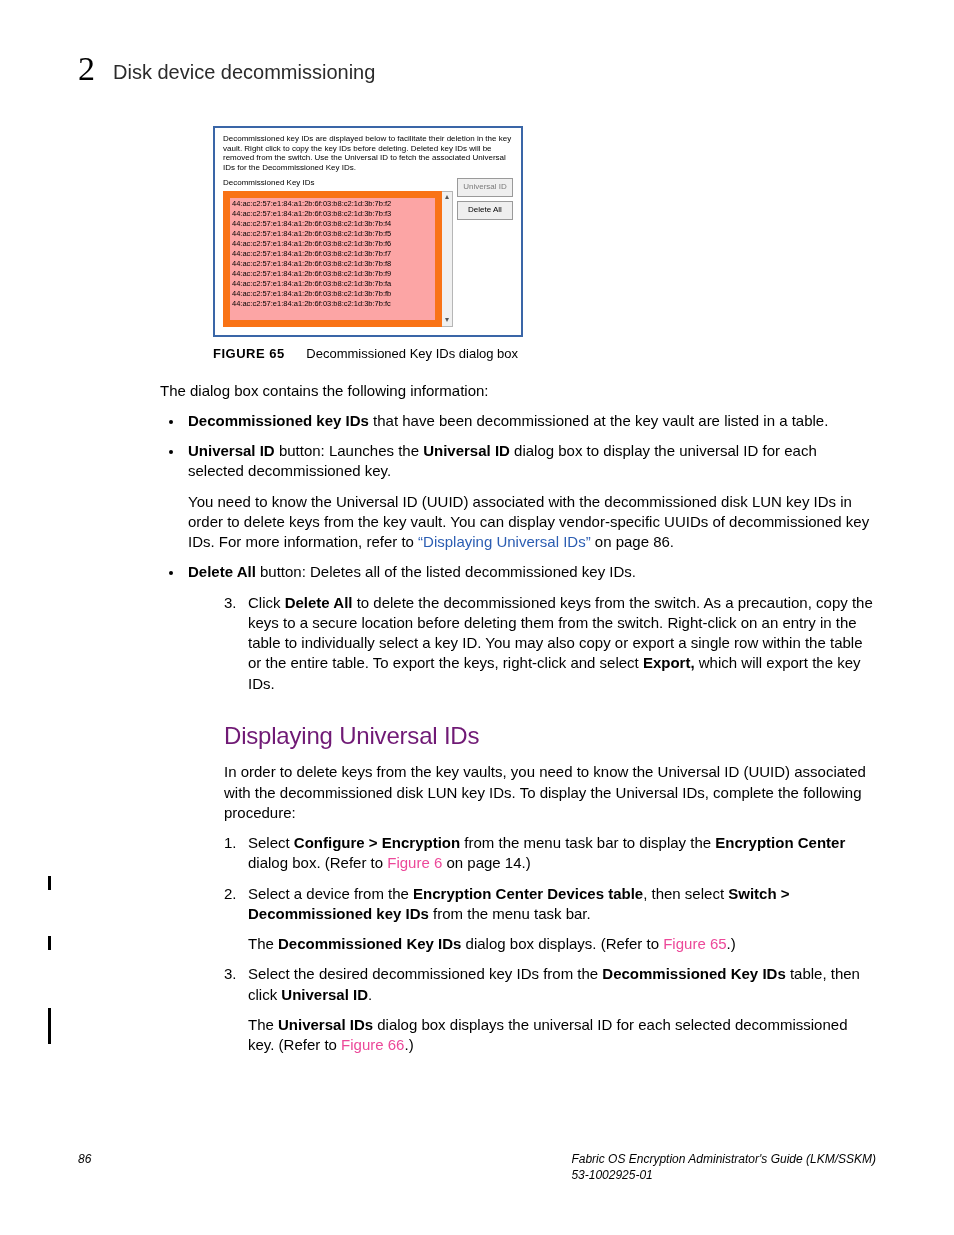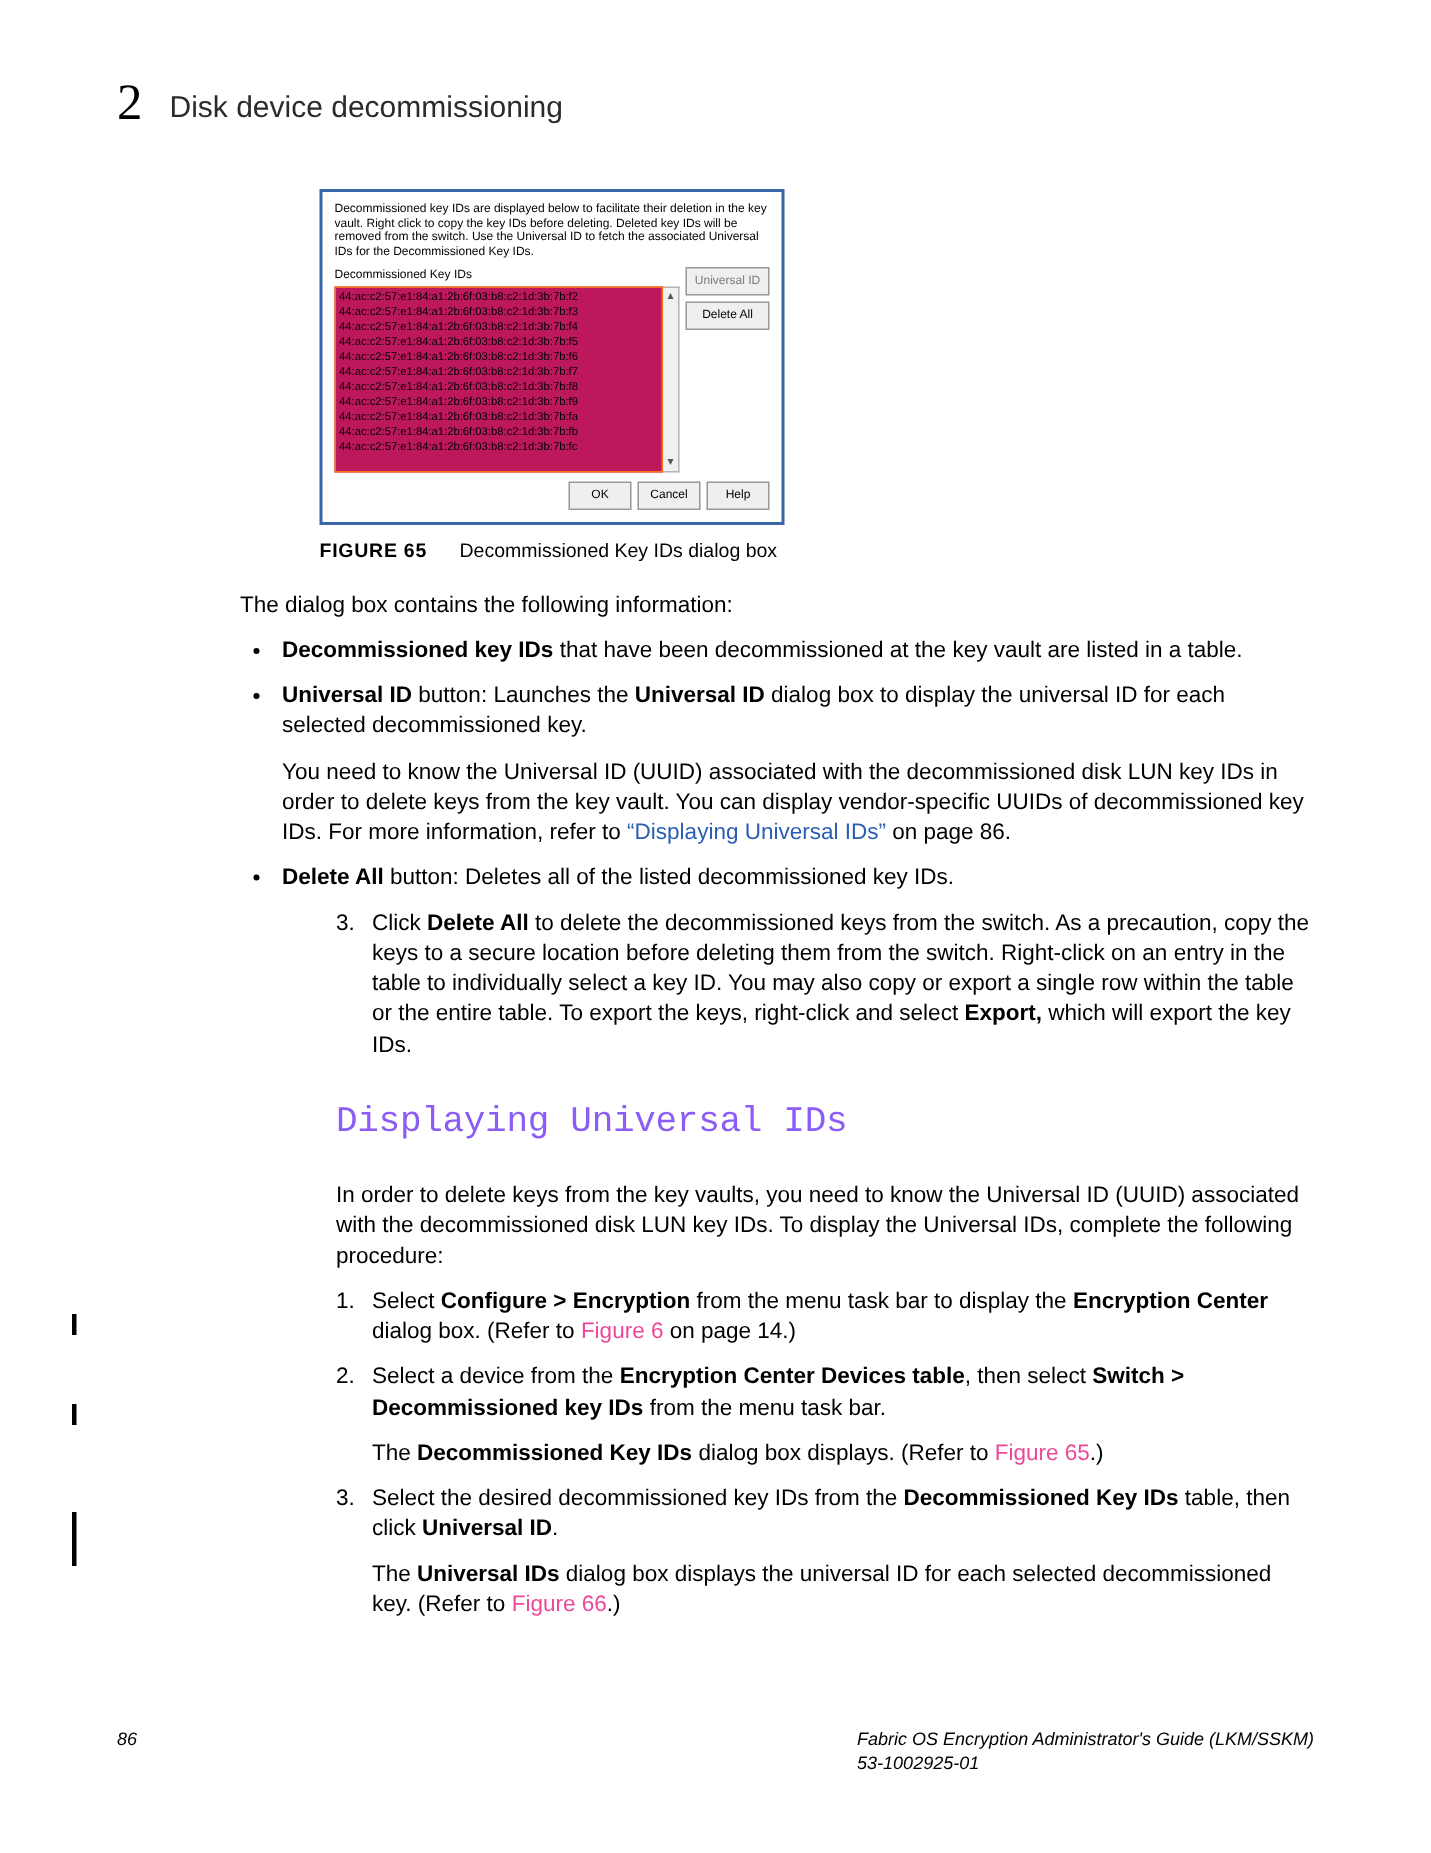"44:ac:c2:57:e1:84:a1:2b:6f:03:b8:c2:1d:3" .id-list { background: #be185d -> #fca5a5; border: 1px solid #f97316 -> 7px solid #f97316 }
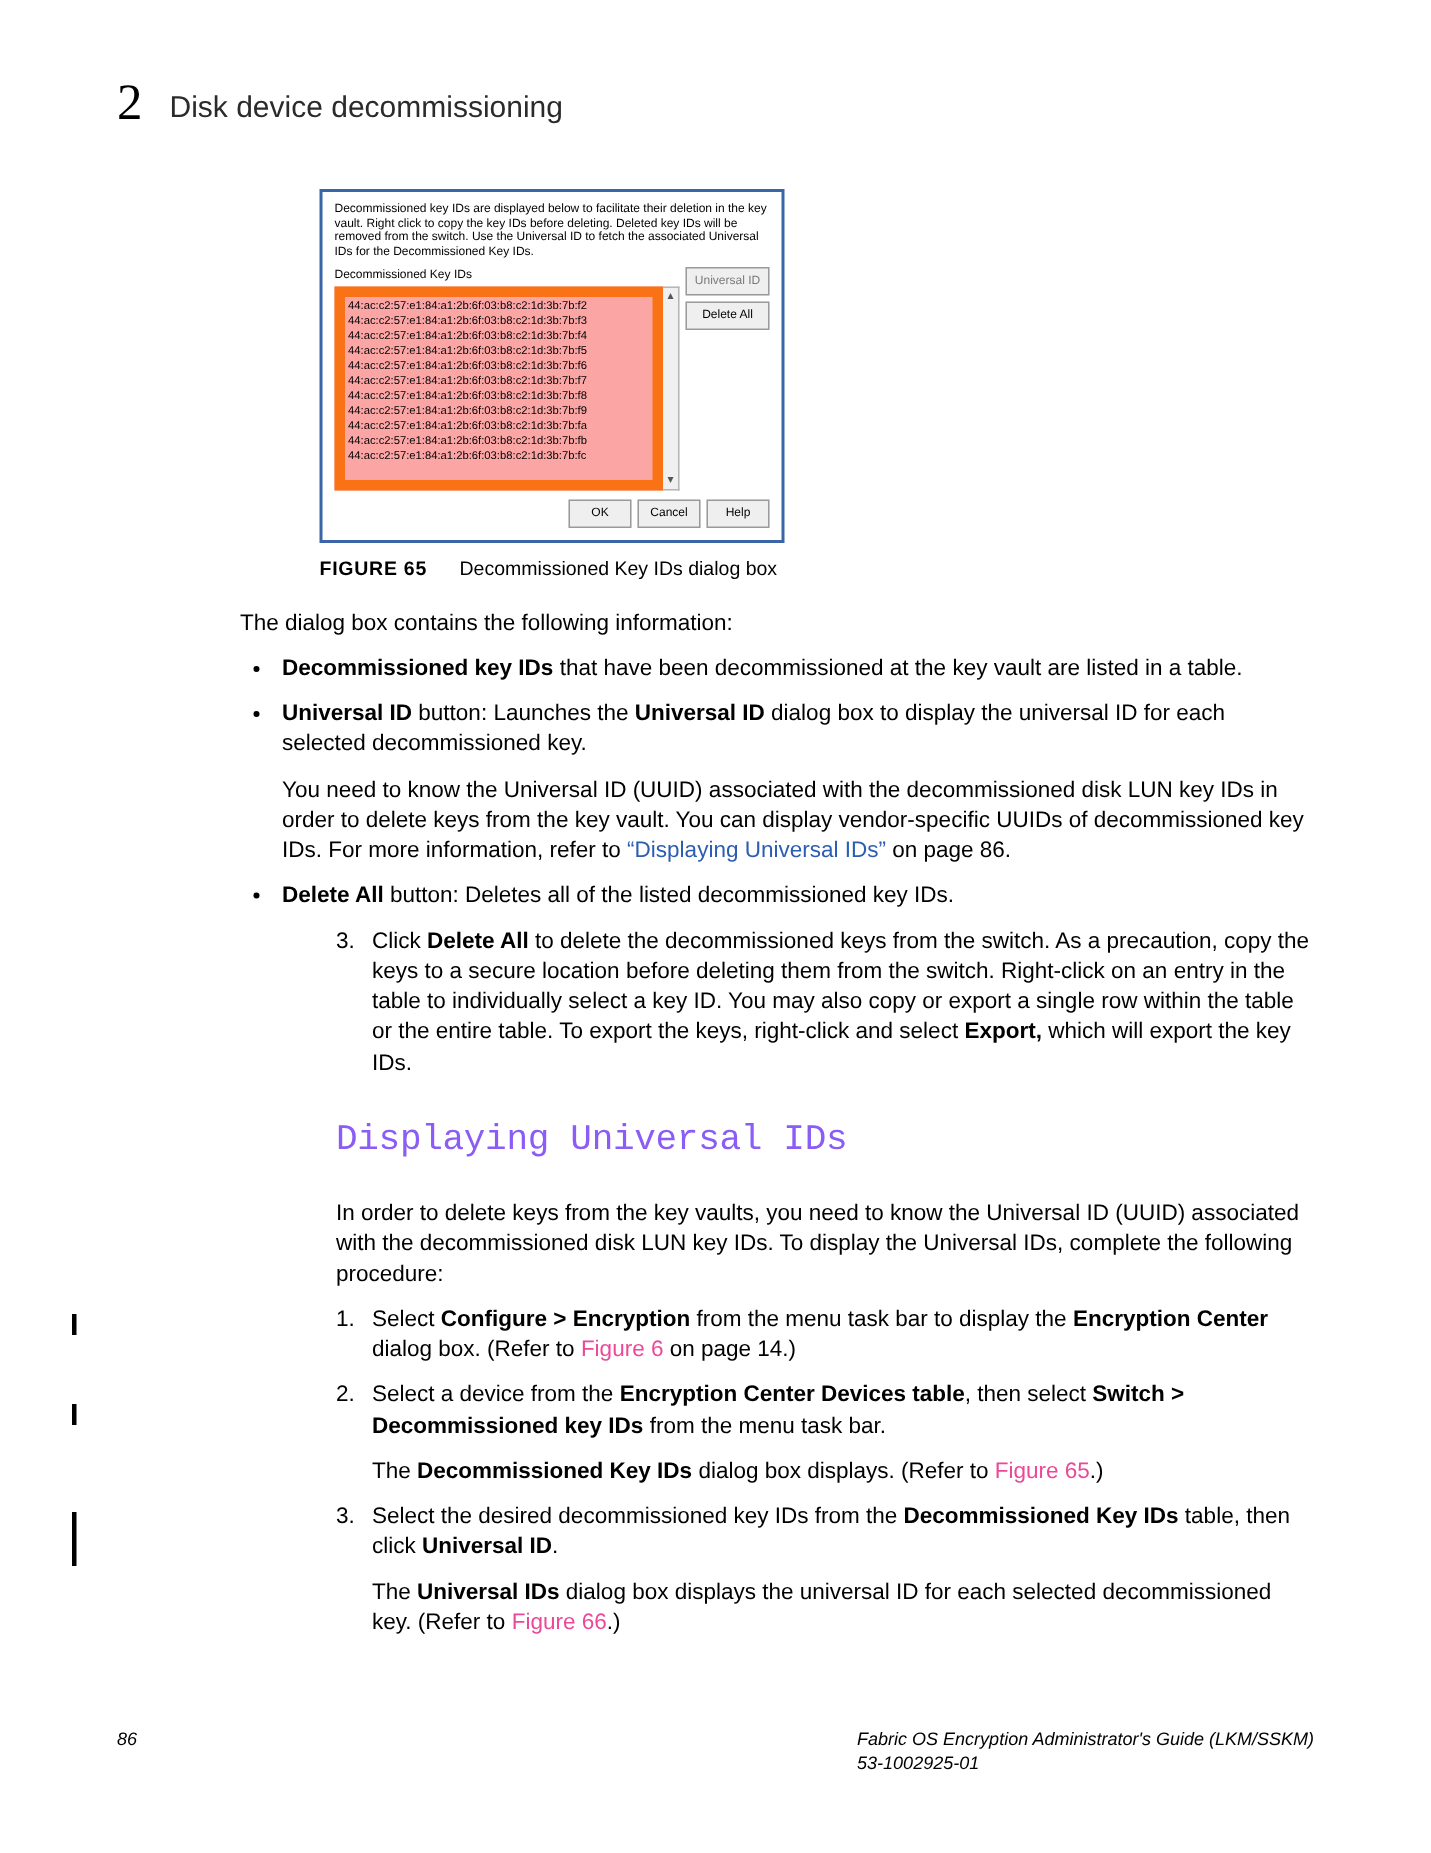"OK" div.bottom-btns { html: <div> <div>OK</div> <div>Cancel</div> <div>Help</div> </div> -> none }
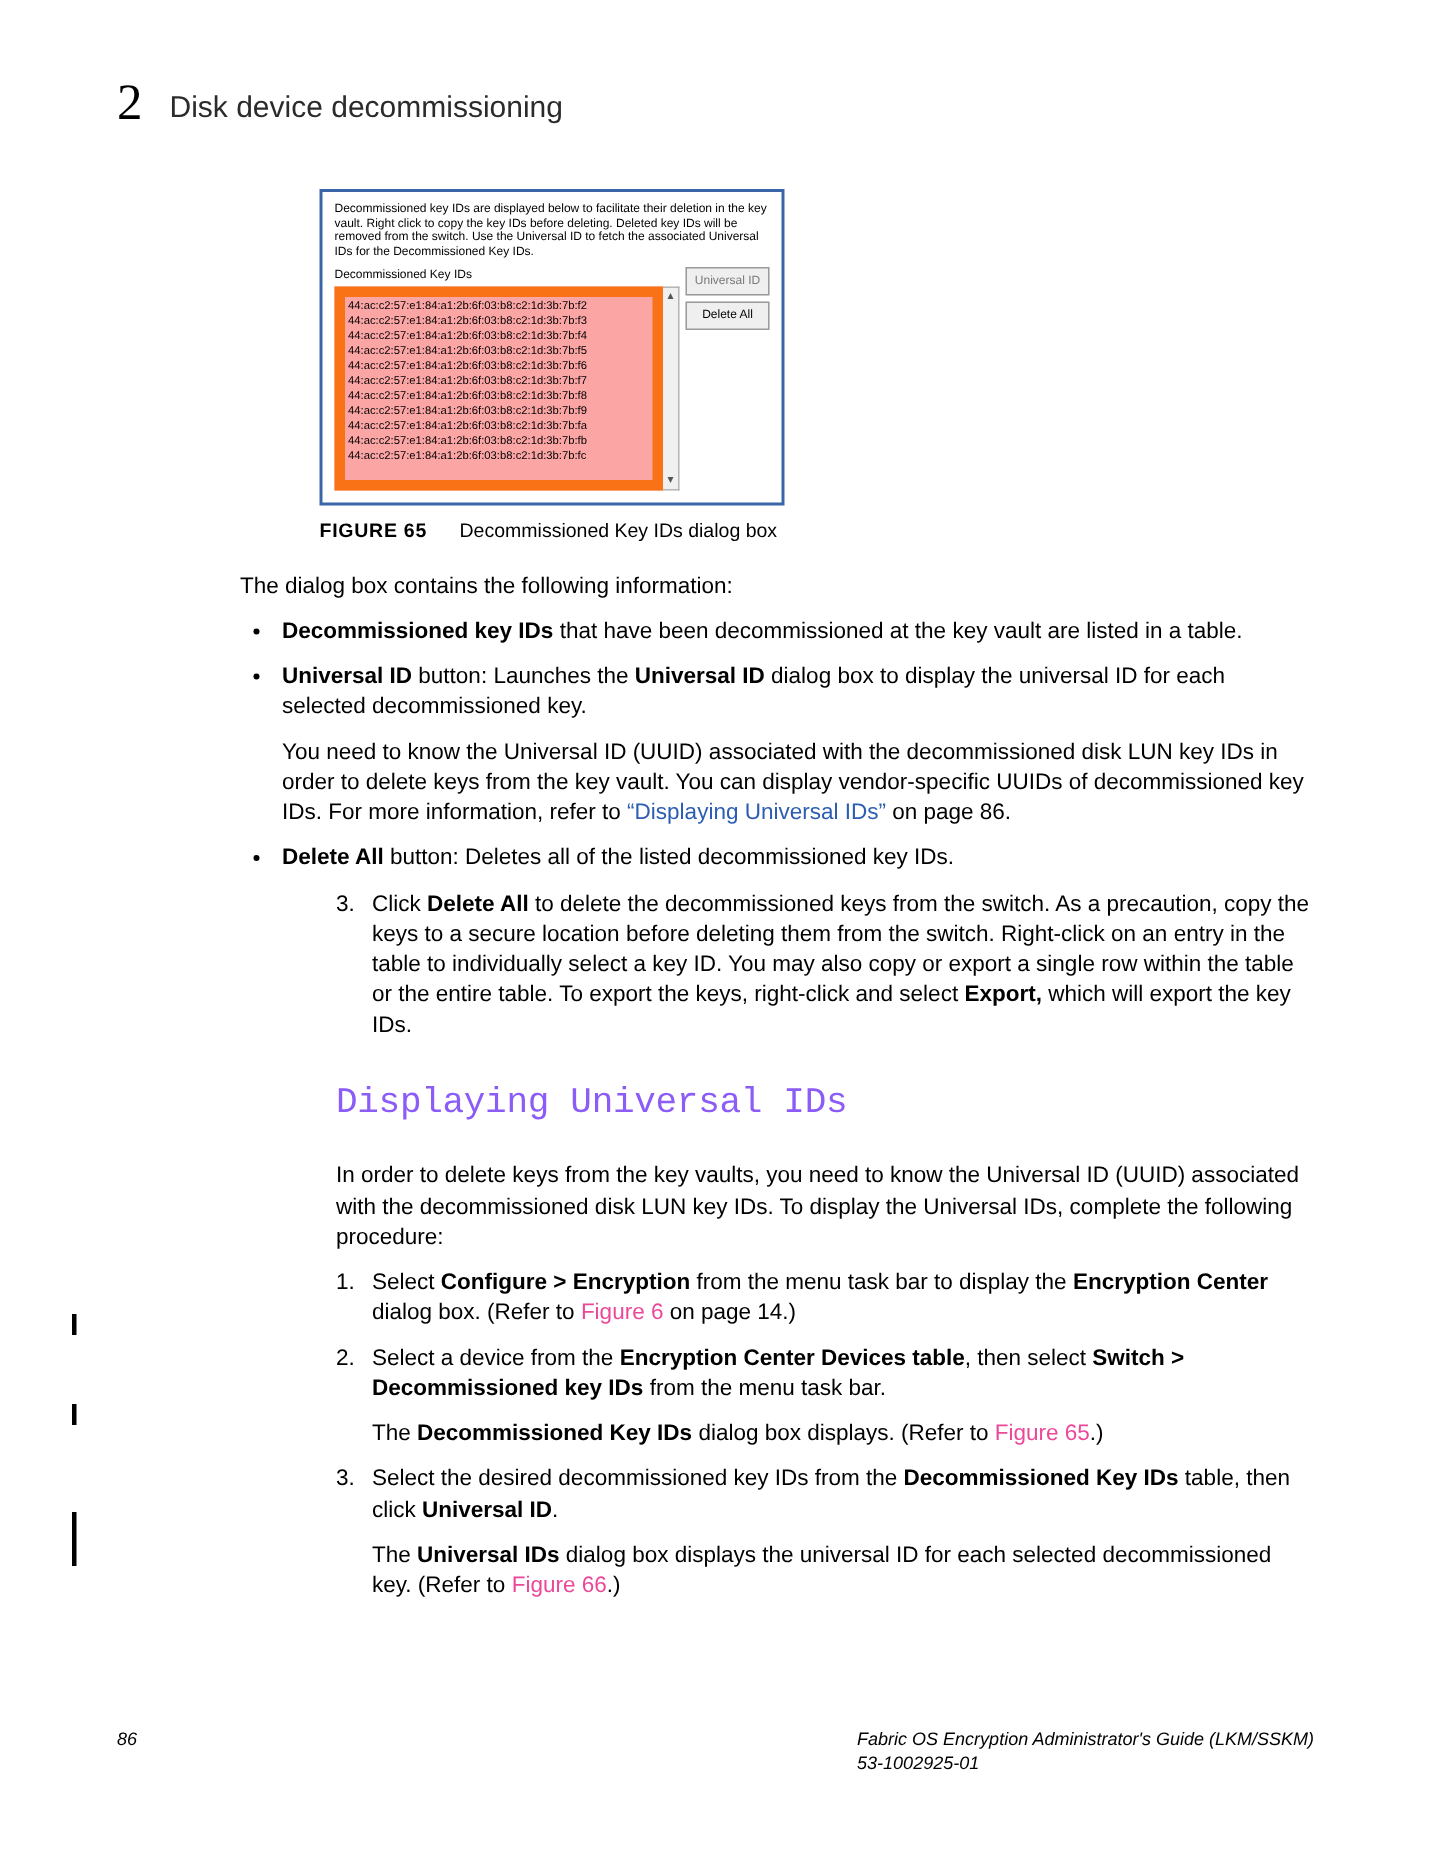"Displaying Universal IDs" h2.section { color: #8b5cf6 -> #701a75; font-family: Liberation Mono, monospace -> Liberation Sans, sans-serif; margin: 26px 0 22px 146px -> 26px 0 10px 146px }
